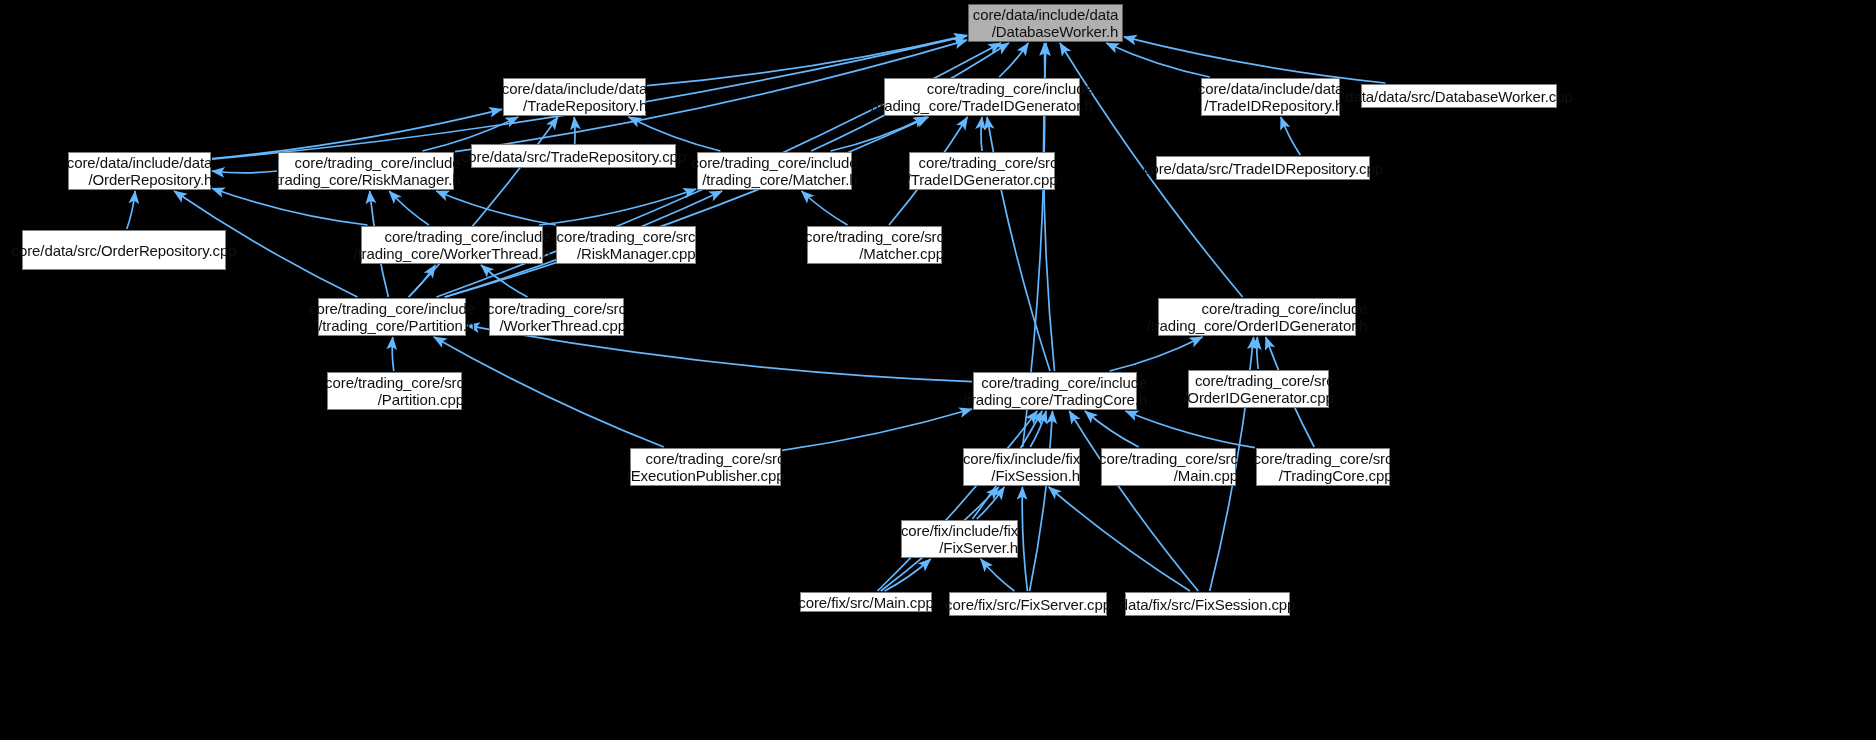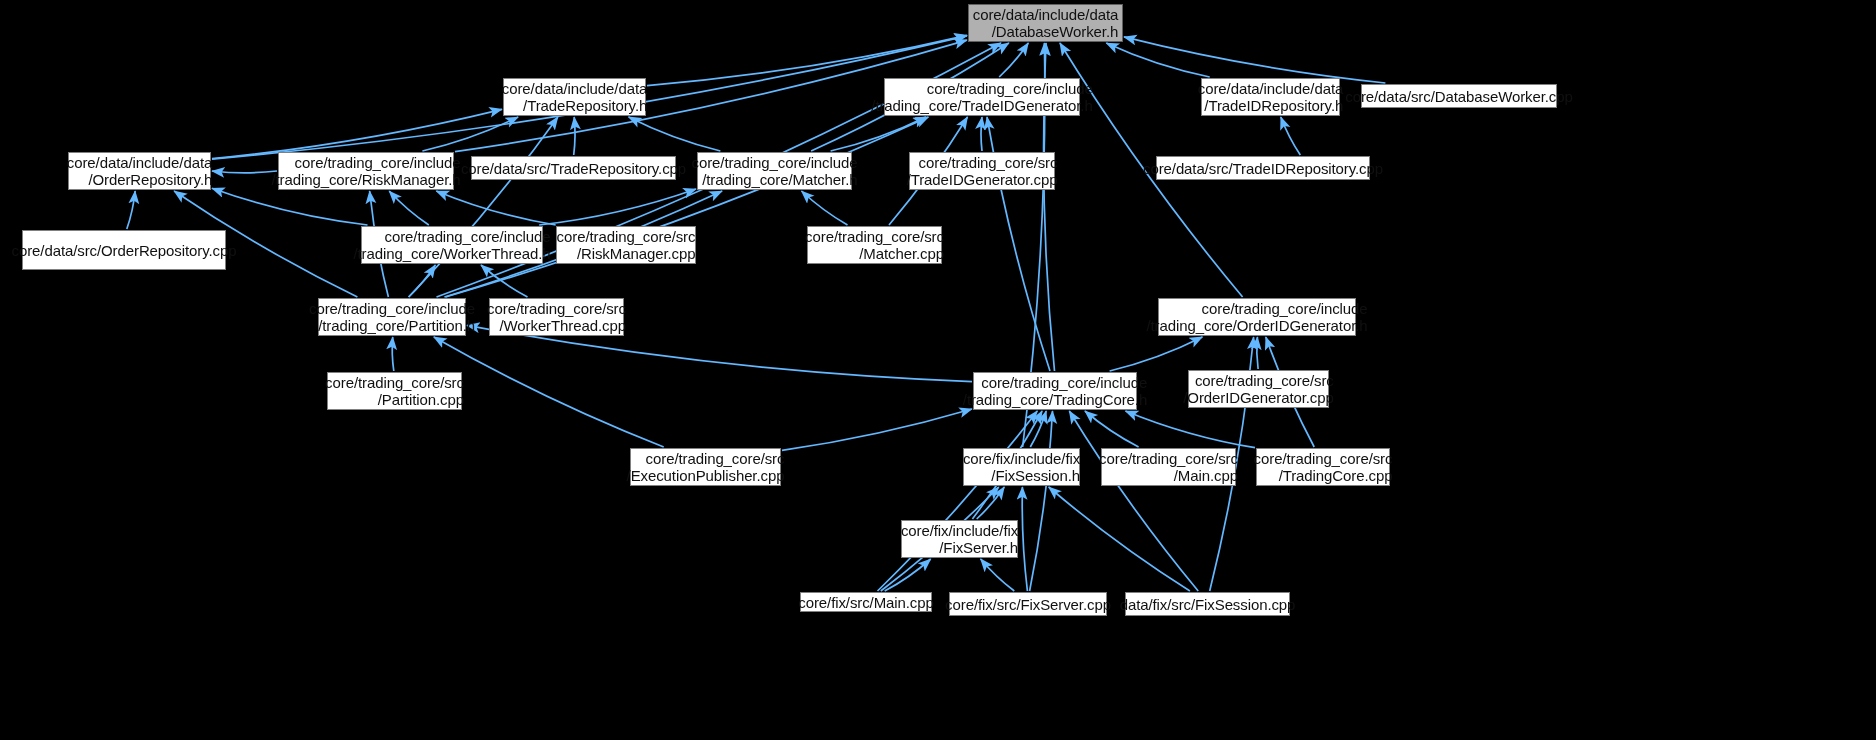"core/data/src/DatabaseWorker.cpp" span.lbl { text: core/data/src/DatabaseWorker.cpp -> data/data/src/DatabaseWorker.cpp }
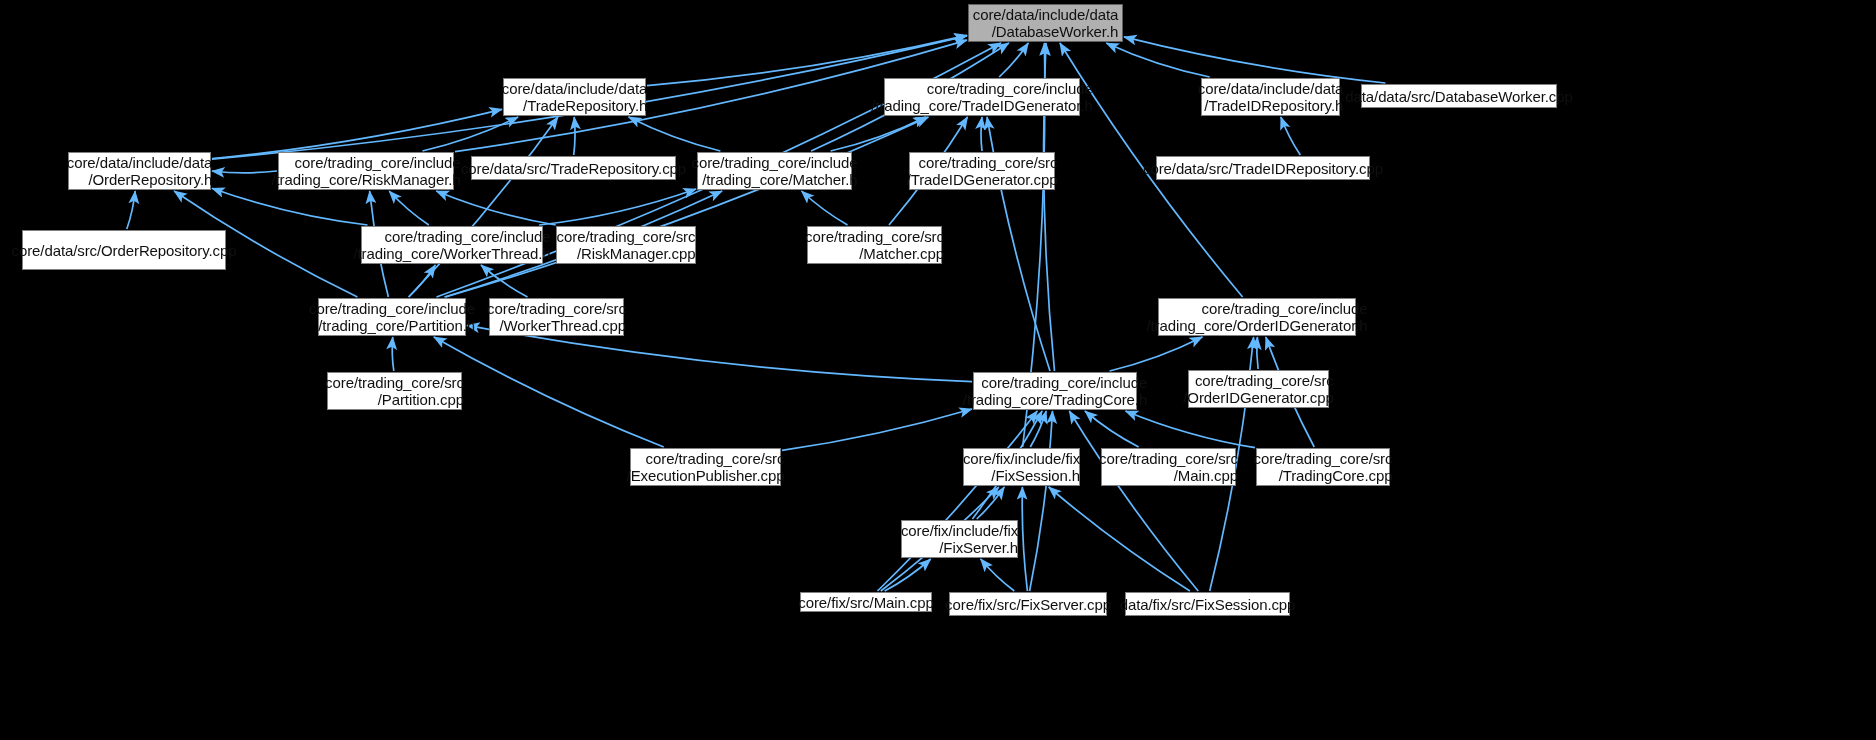"core/data/src/TradeRepository.cpp" div.node { top: 156px -> 144px }
